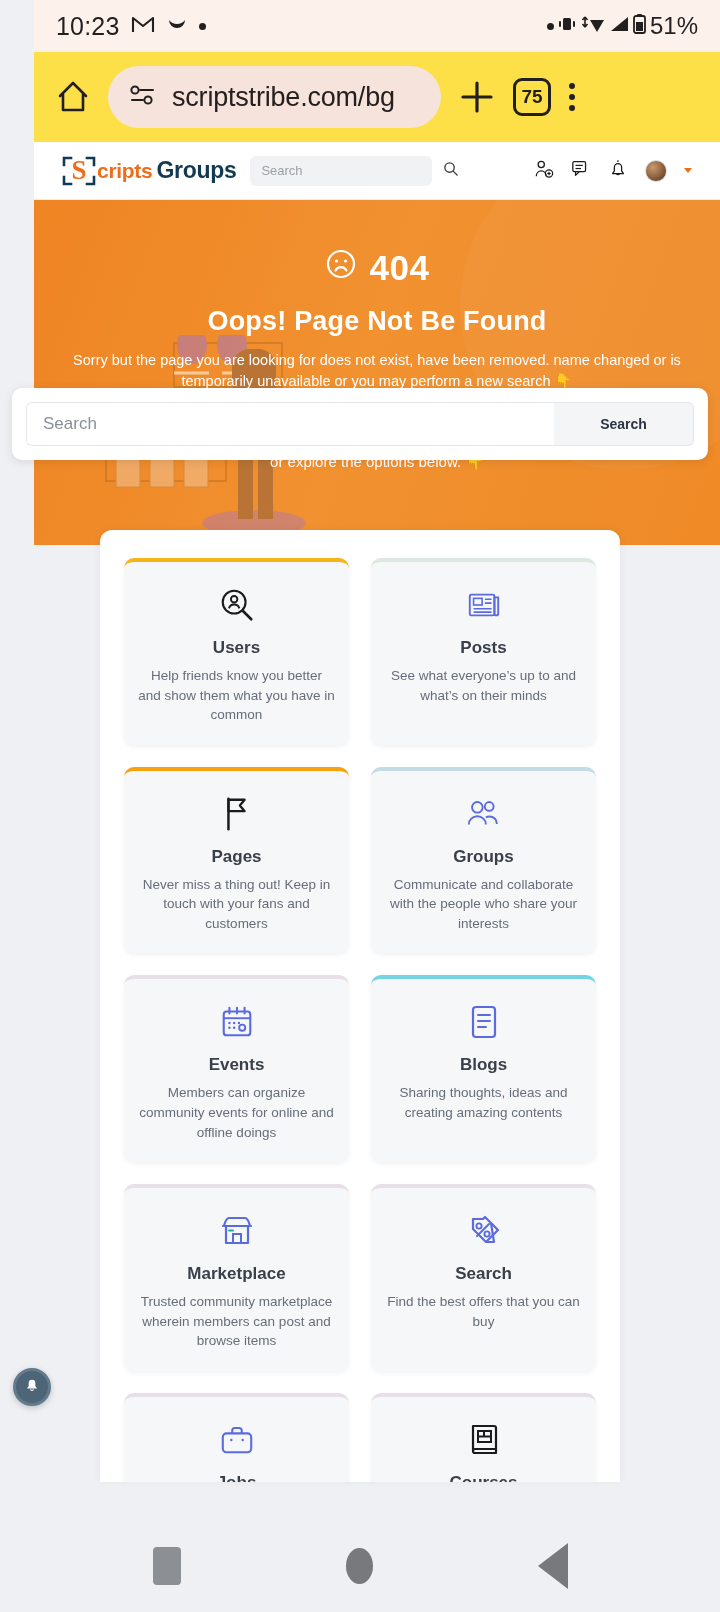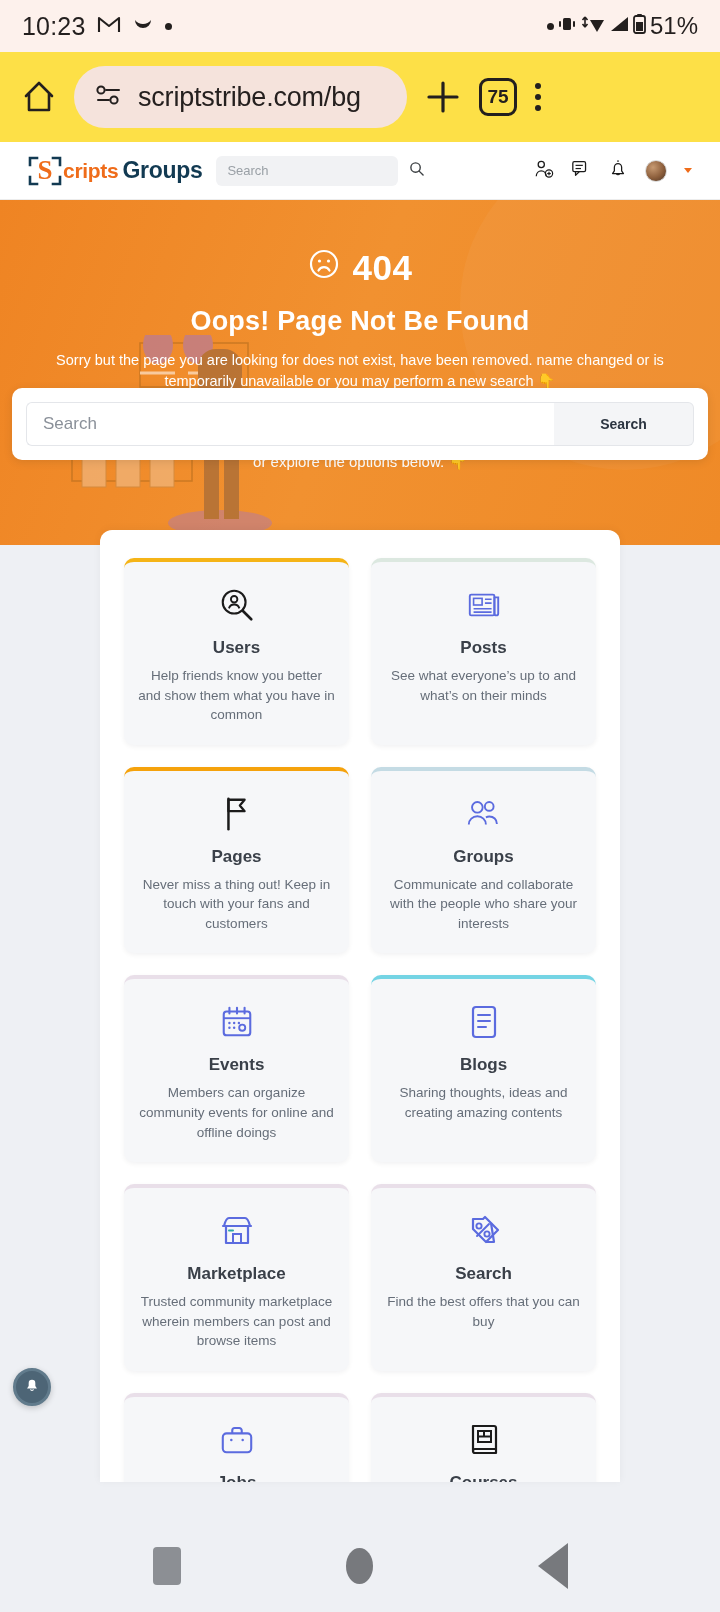"10:23" #root { padding-left: none -> 34px }
